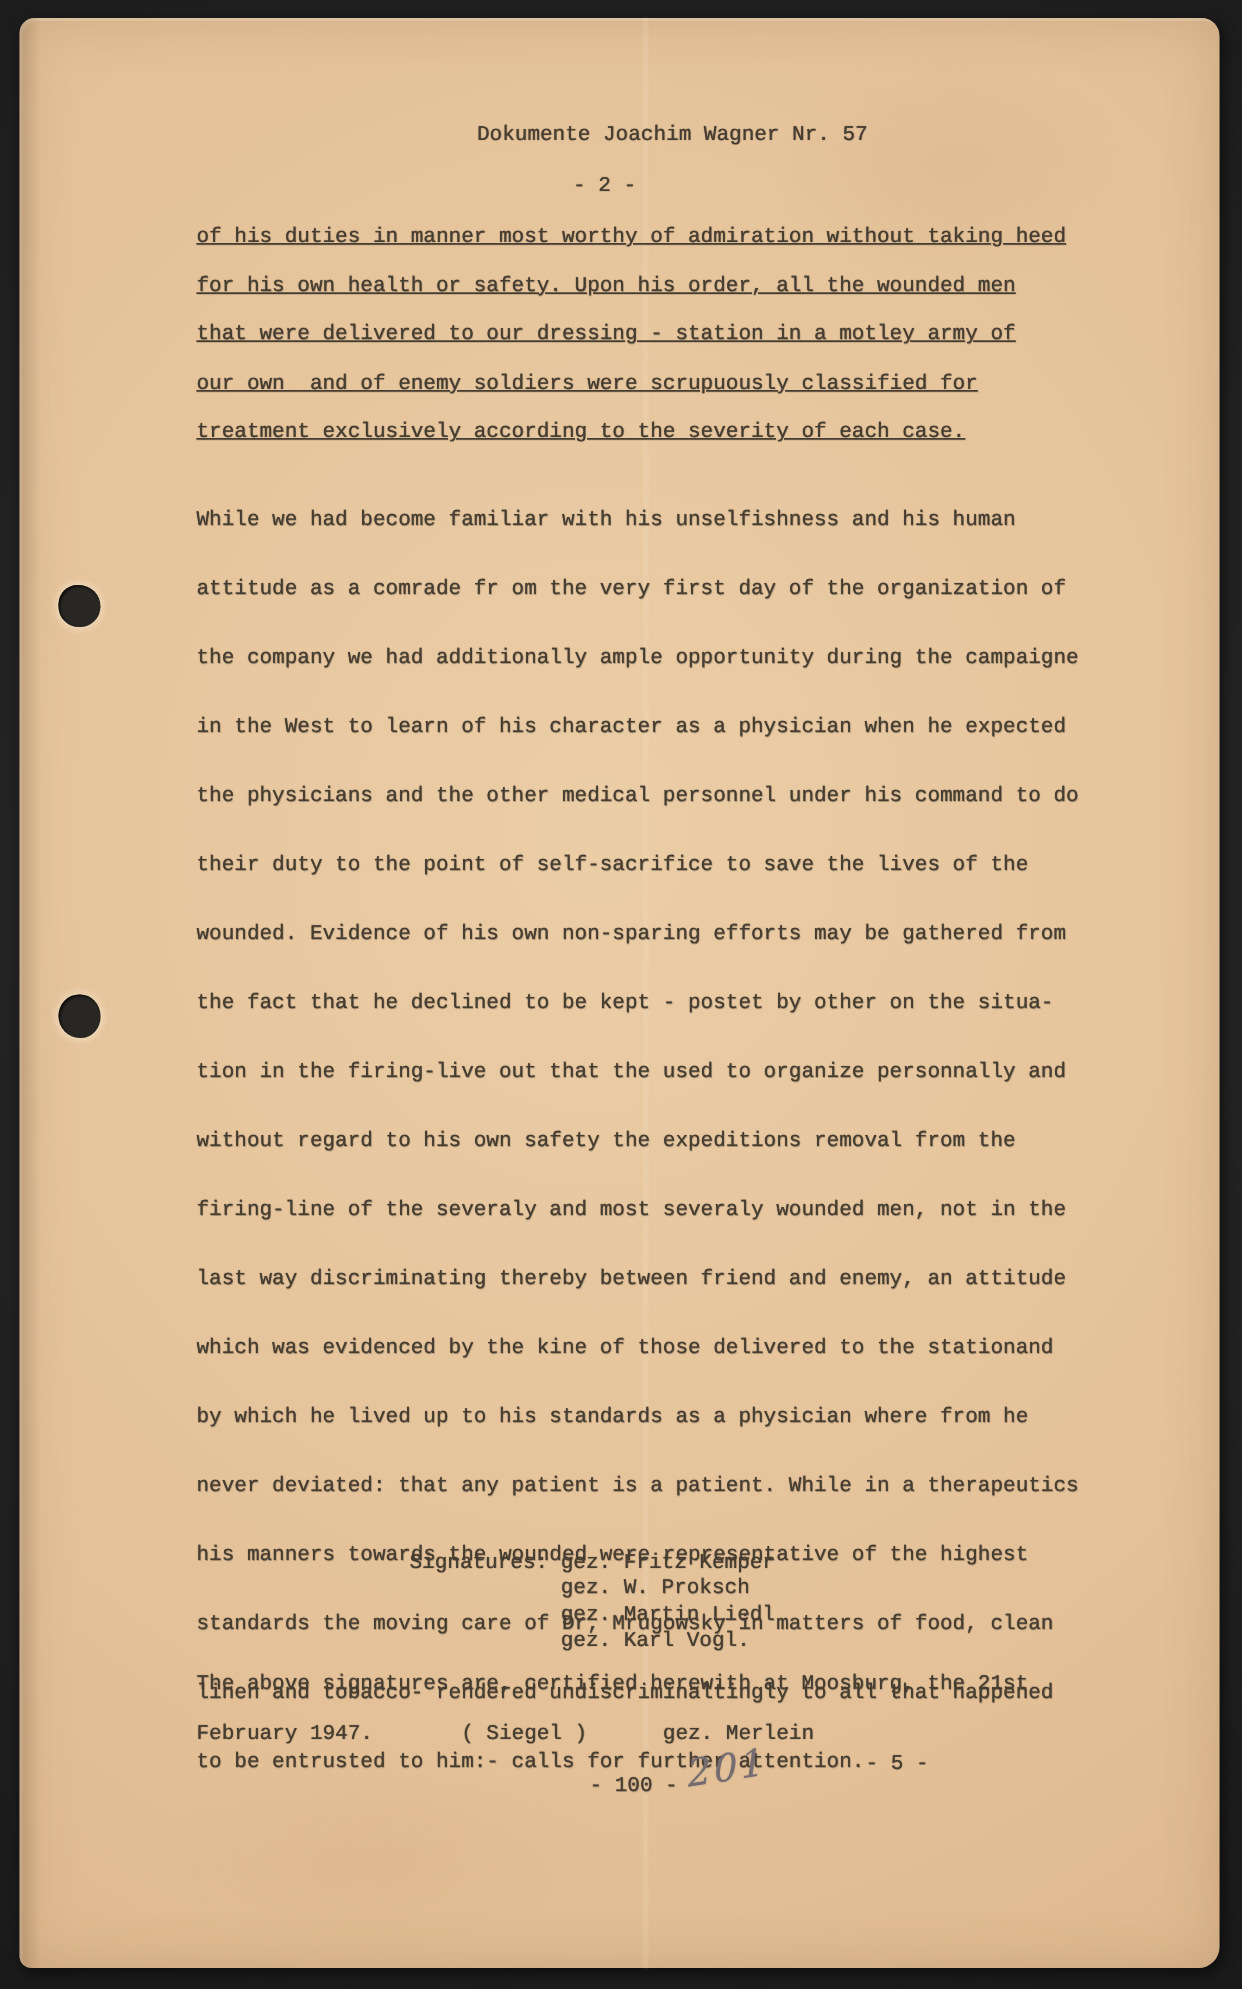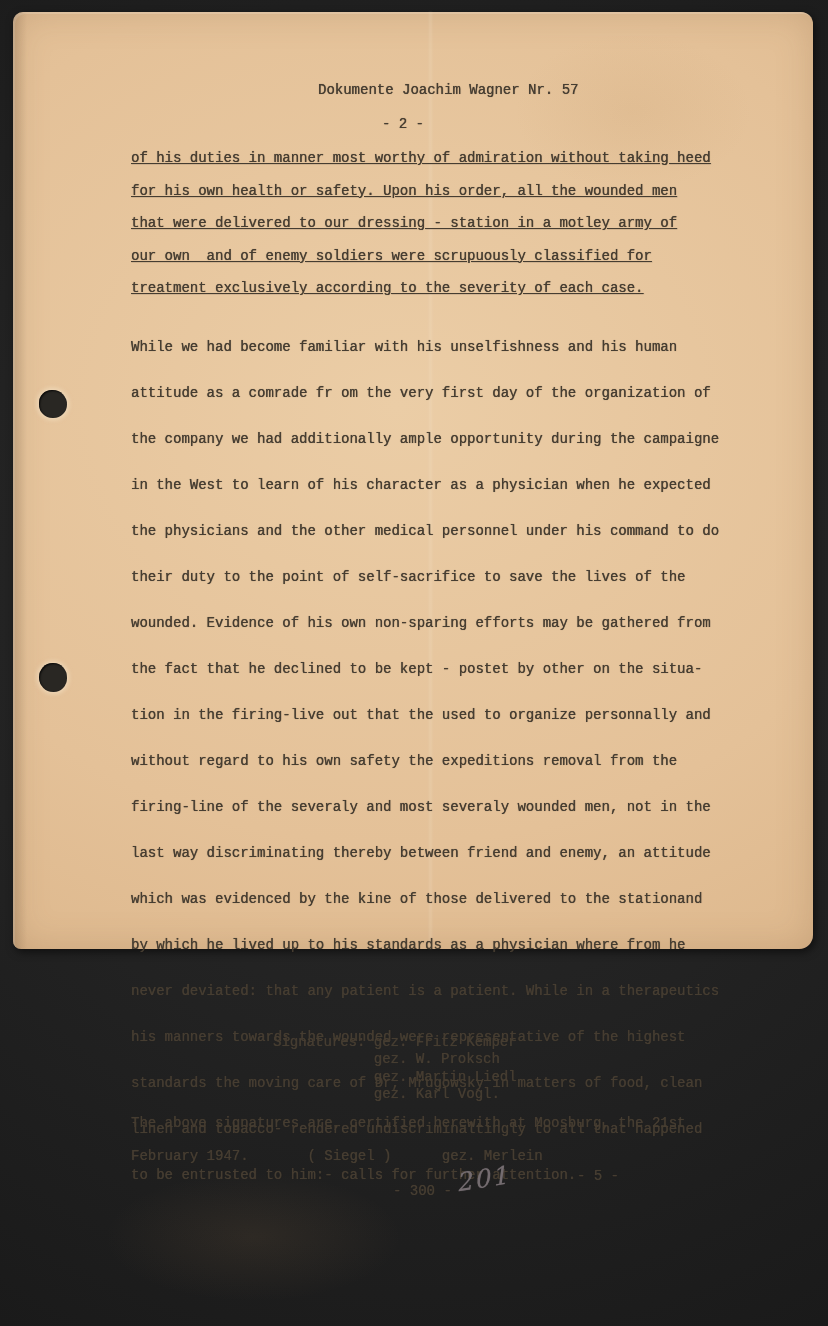"Dokumente Joachim Wagner Nr. 57" .paper { height: 937px -> 1300px }
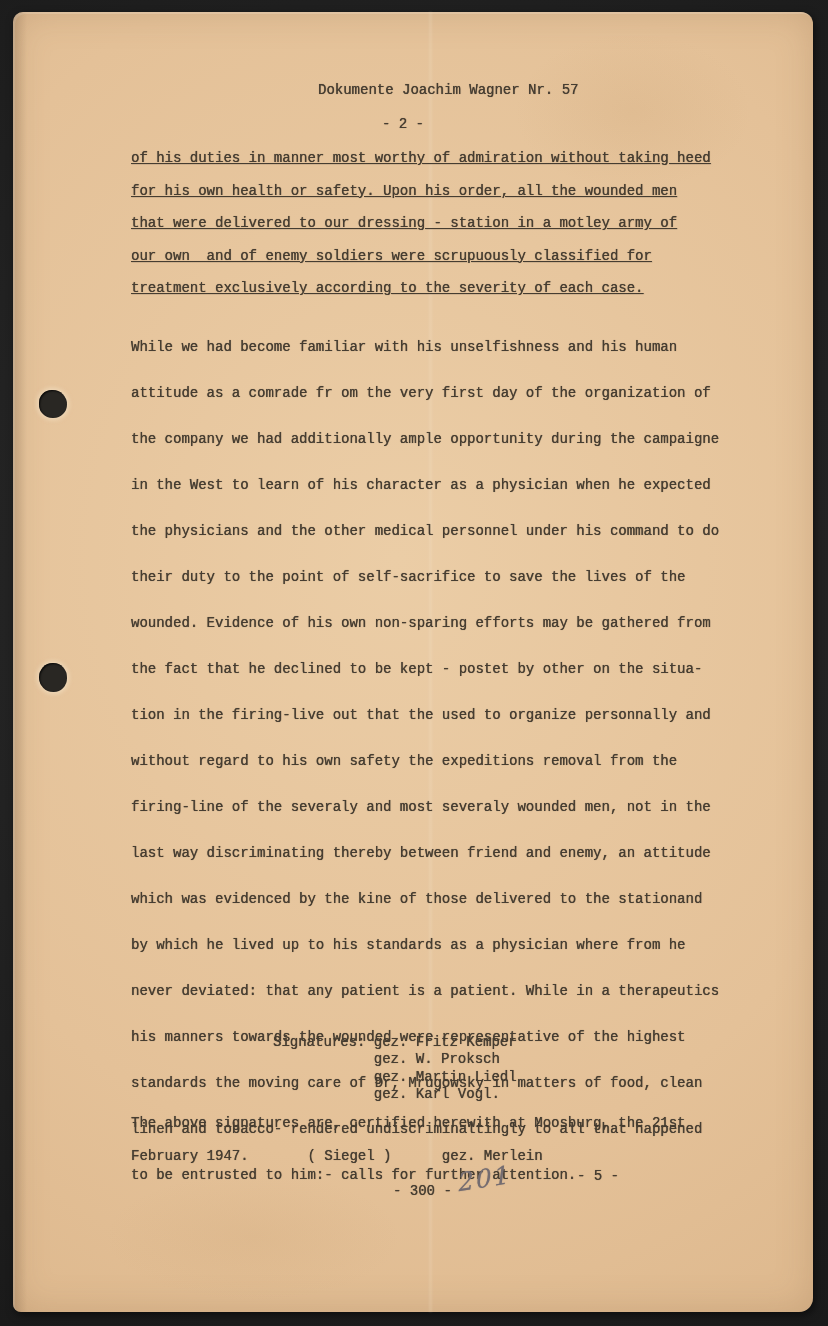"- 300 -" div.t { text: 300 -> 100 }
